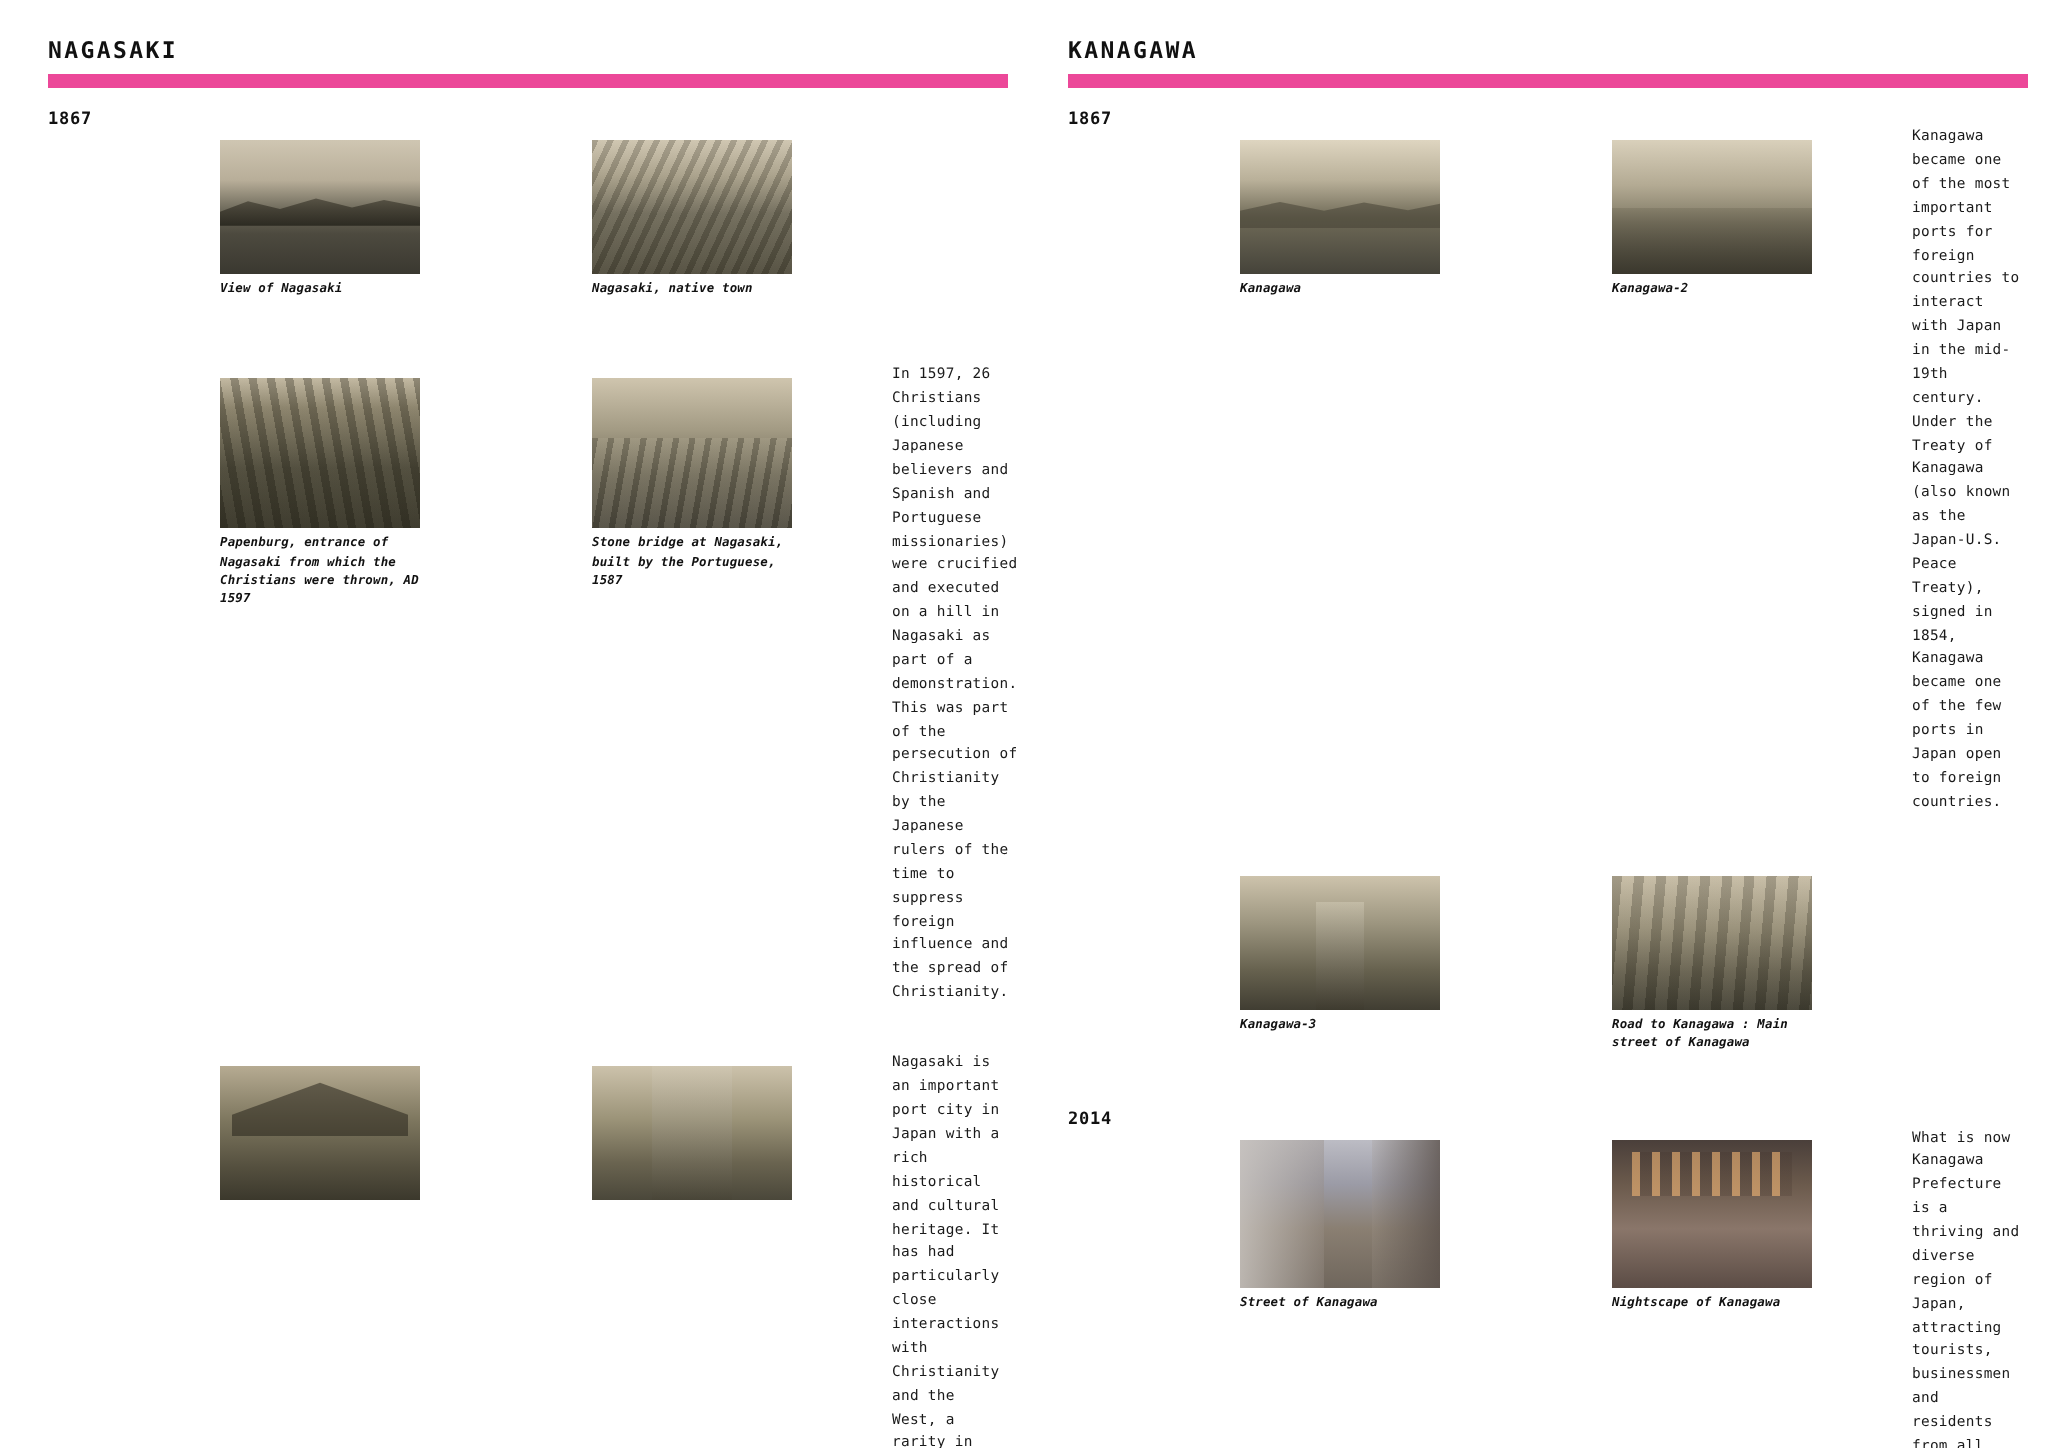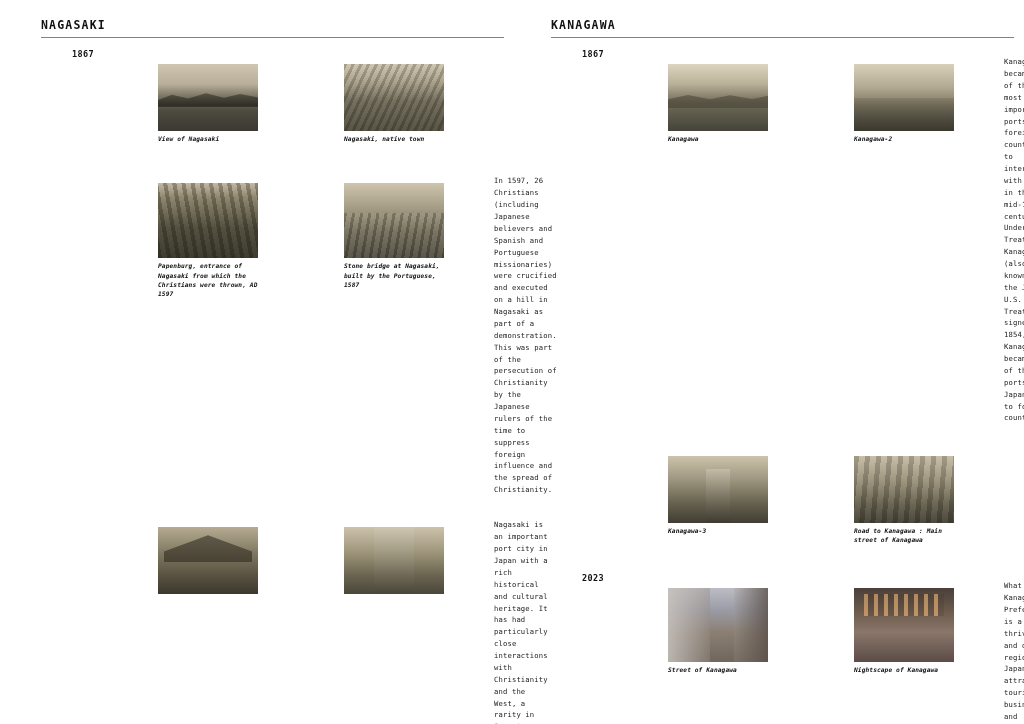"NAGASAKI" .section-title { border-bottom: 1px solid #ec4899 -> 7px solid #ec4899; margin: 0 0 10px 17px -> 0 0 10px 0 }
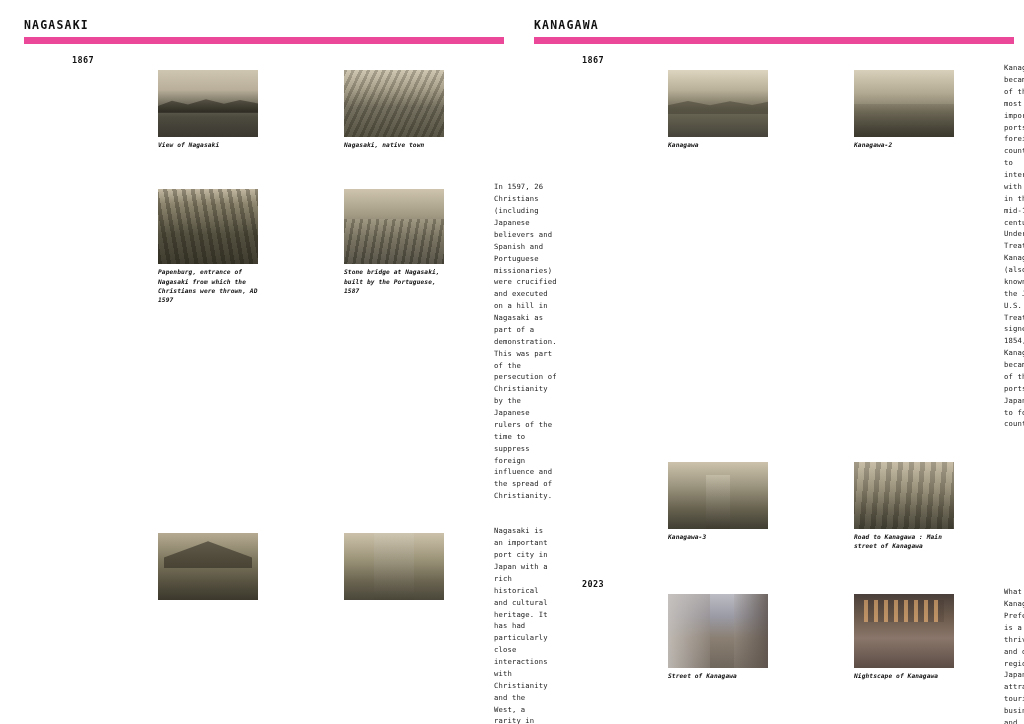"1867" .year { margin-left: 48px -> none }
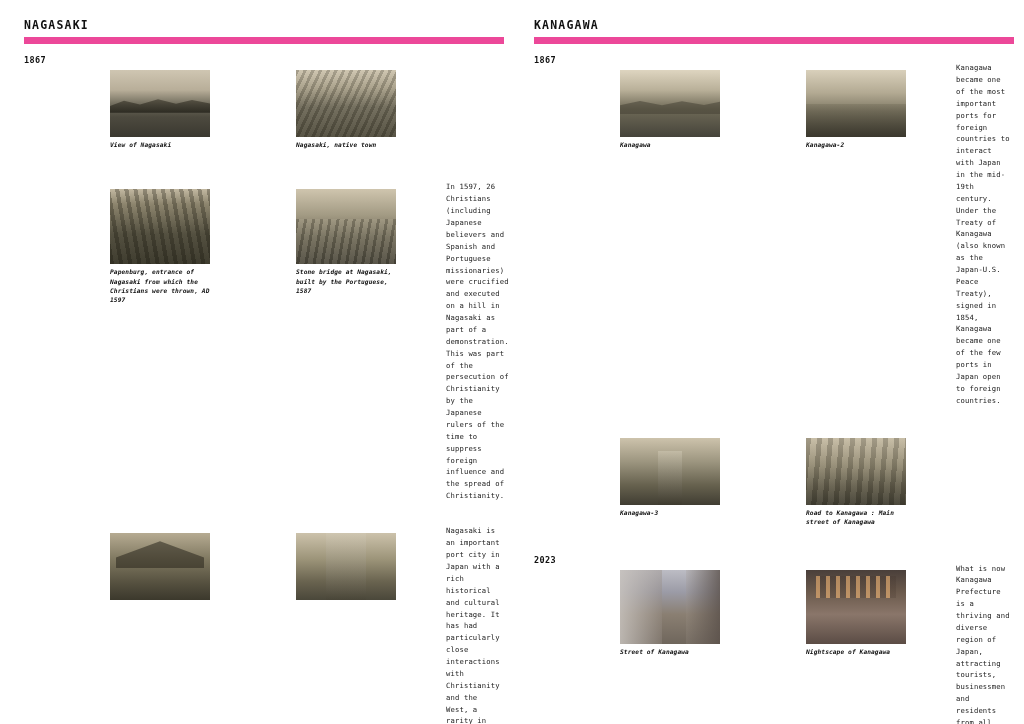"2023" div.year { text: 2023 -> 2014 }
